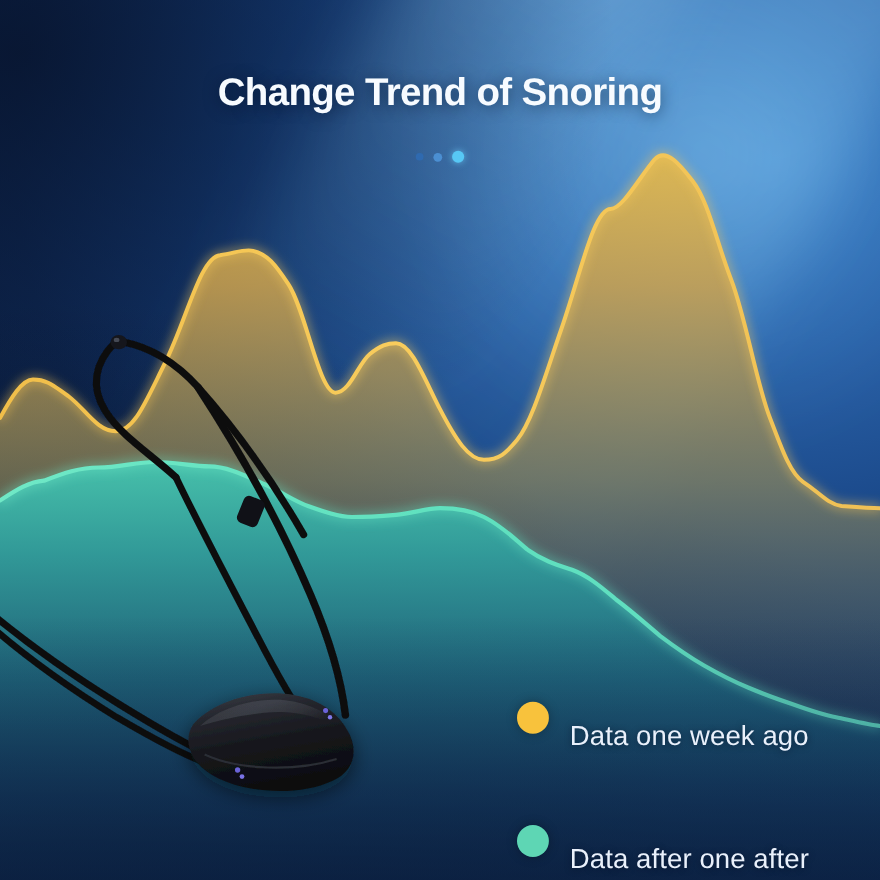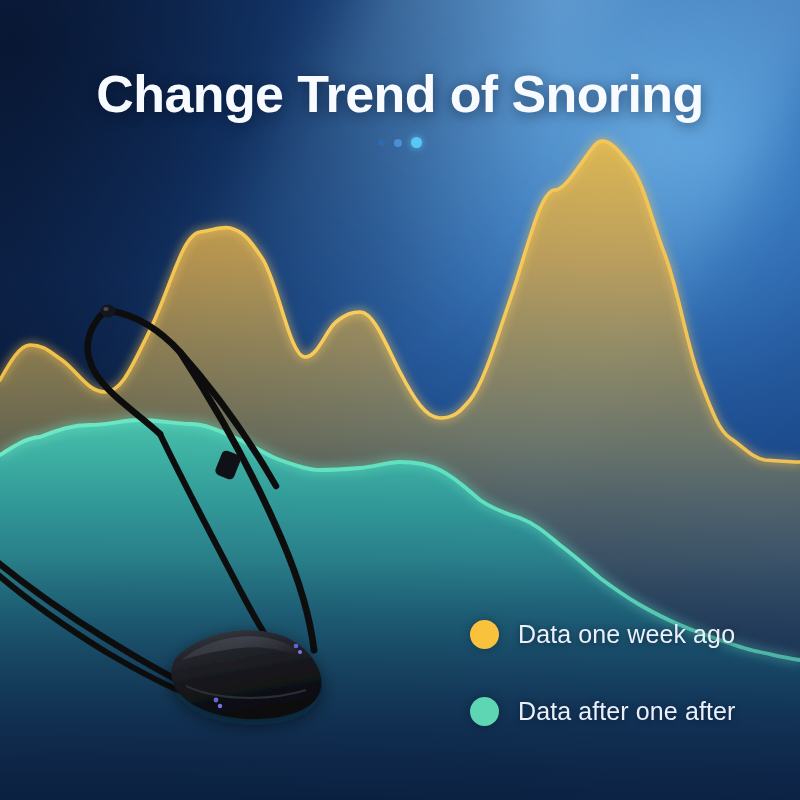"Change Trend of Snoring" .title { font-size: 52px -> 35px }
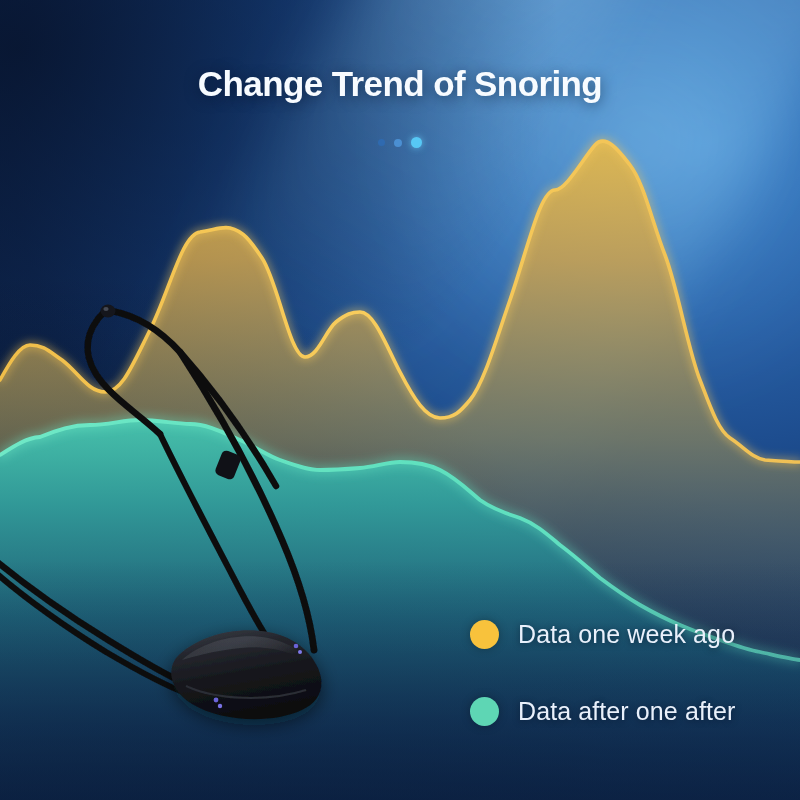"Data one week ago" .legend-label { margin-top: none -> 35px }
